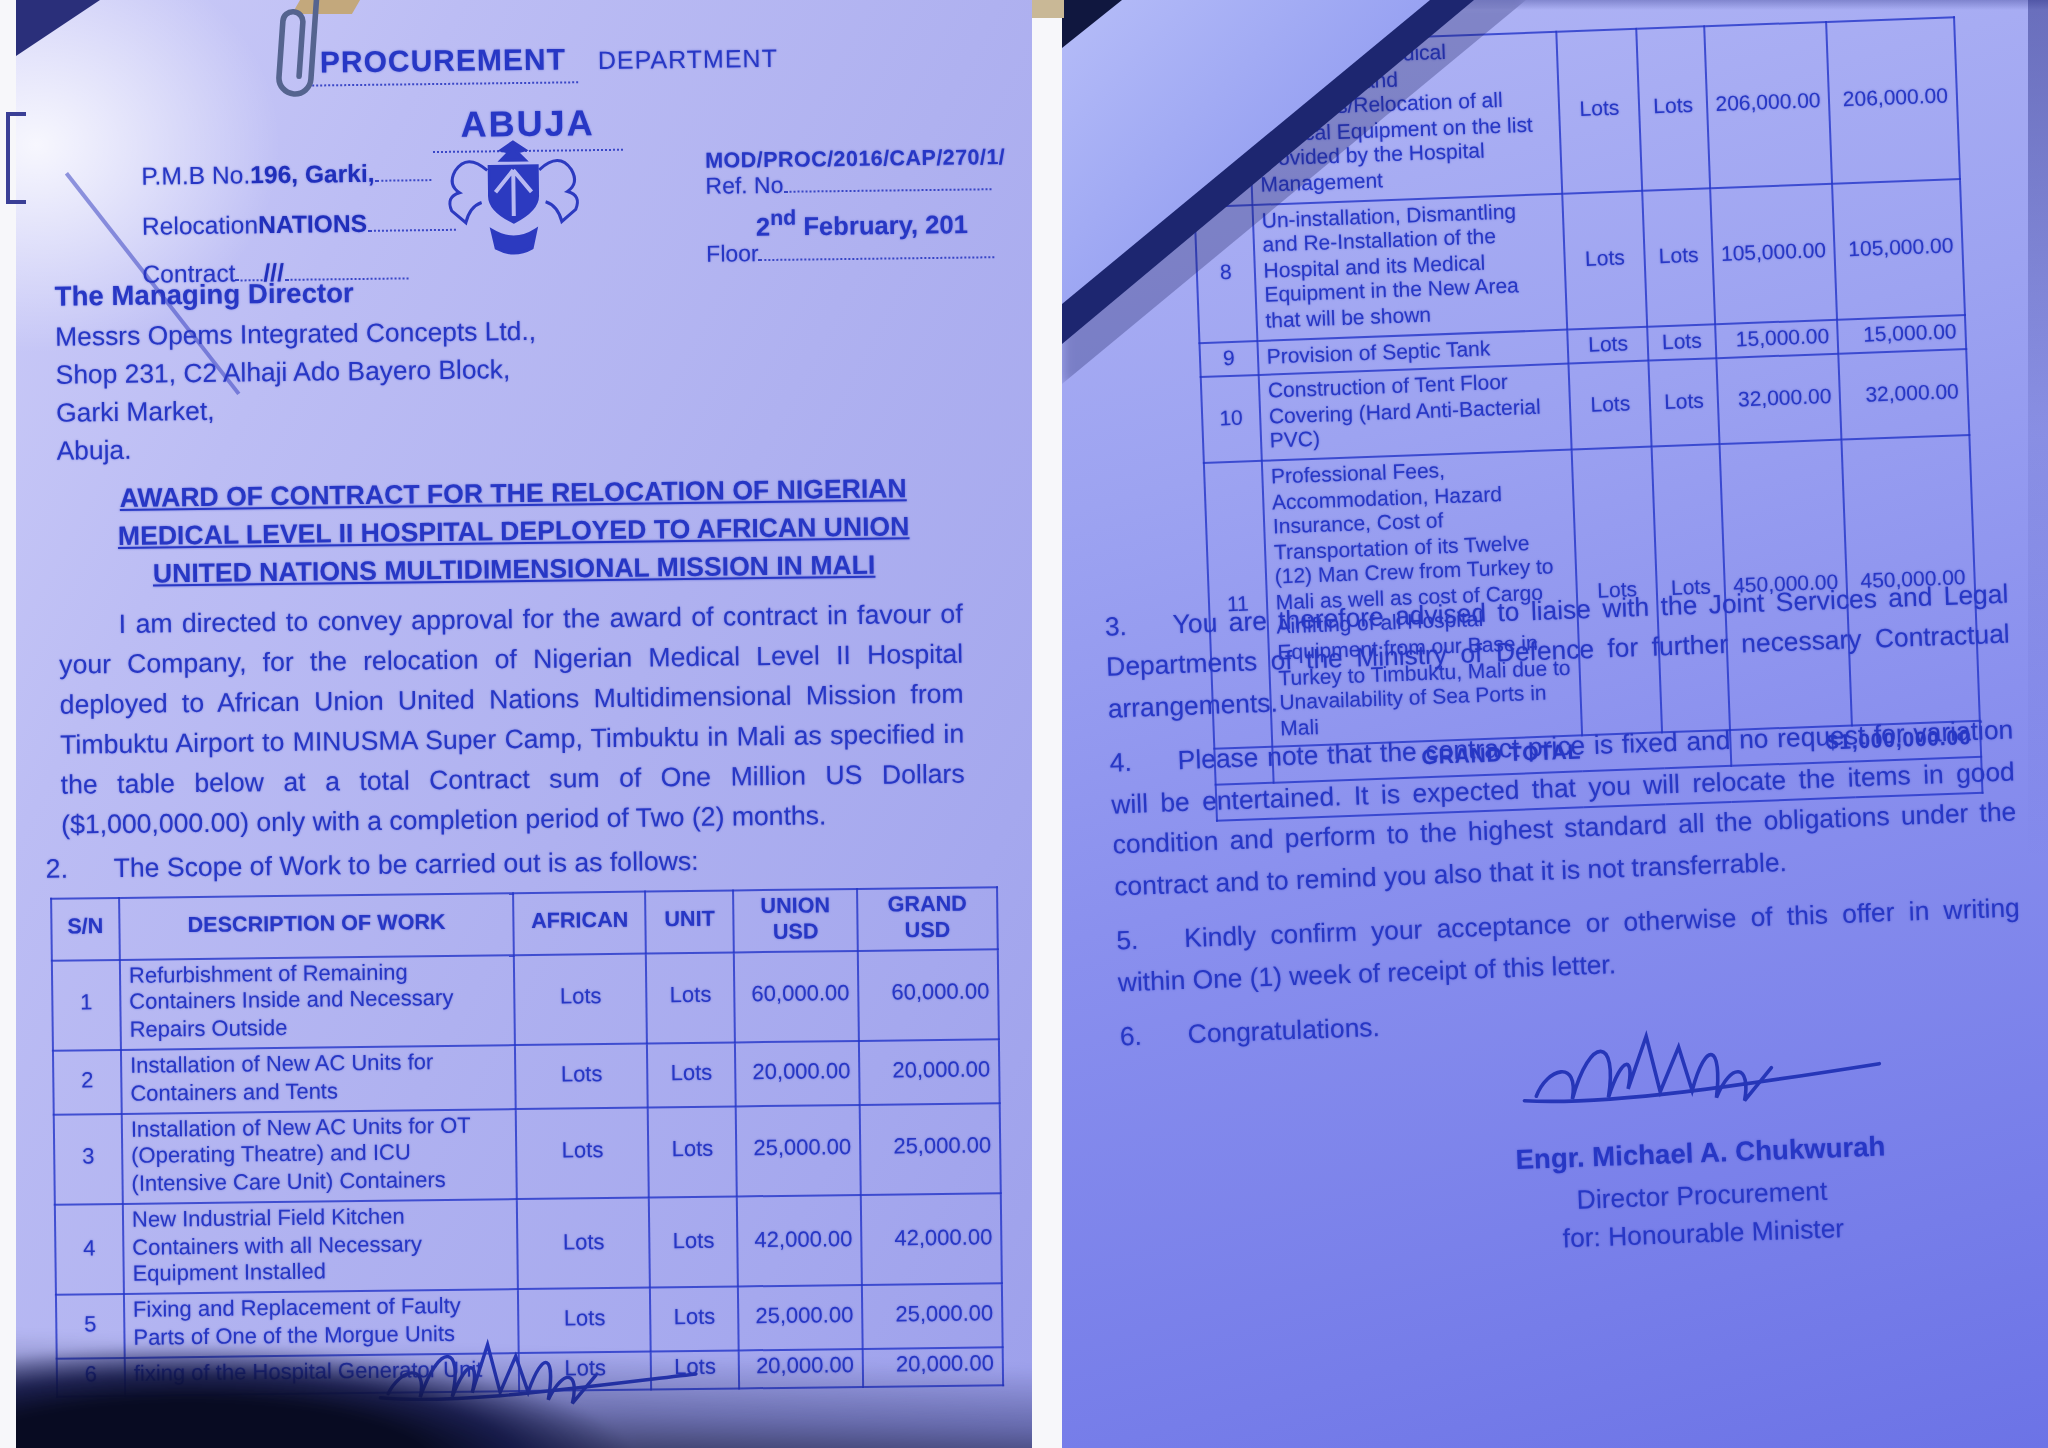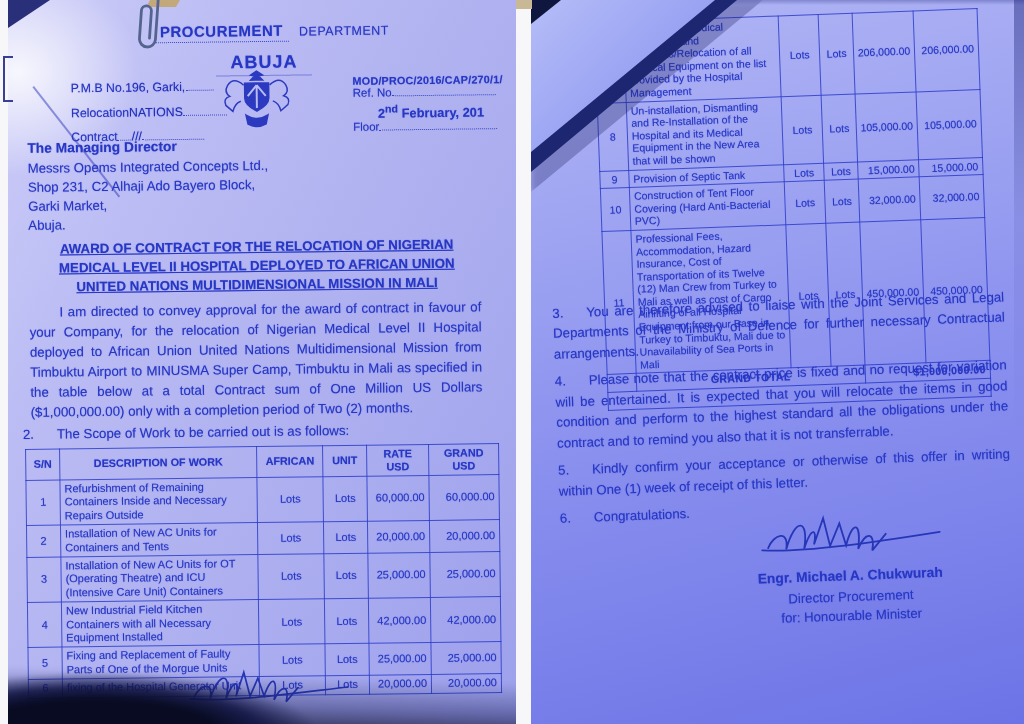"196, Garki," .b { font-weight: normal -> bold }
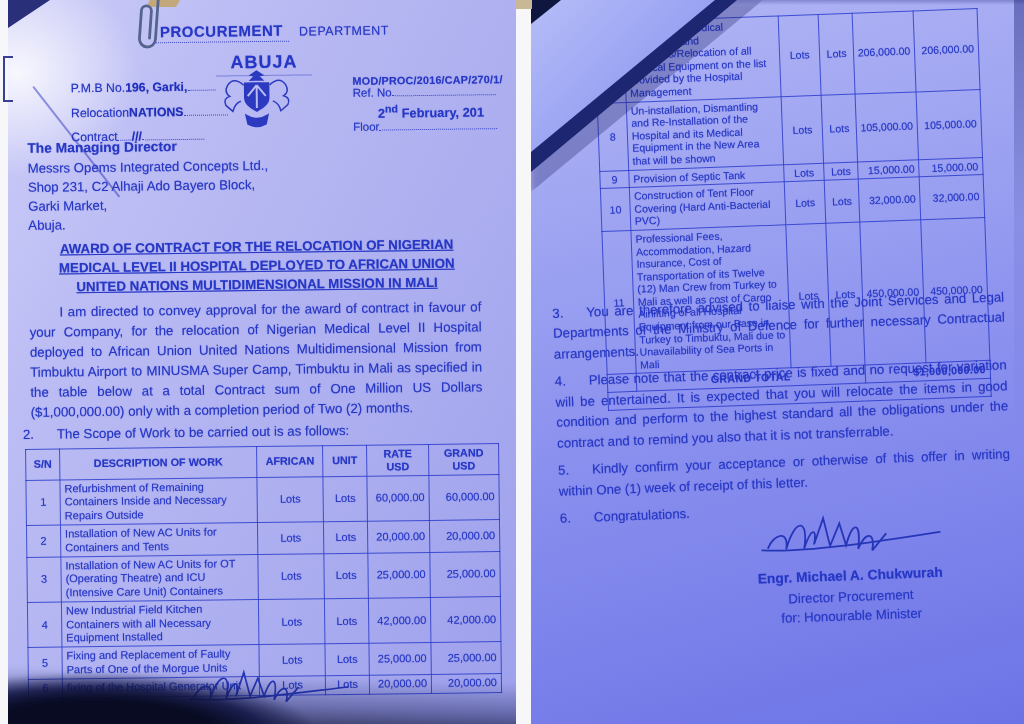"RATE" th { text: RATE -> UNION }
